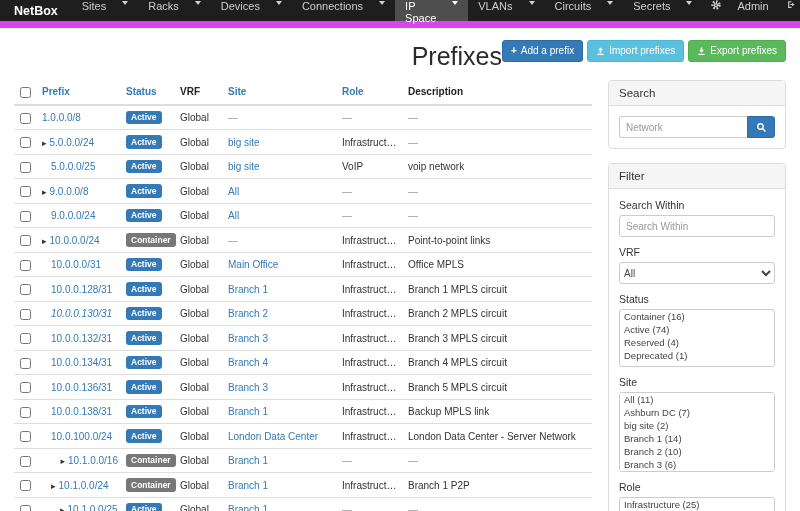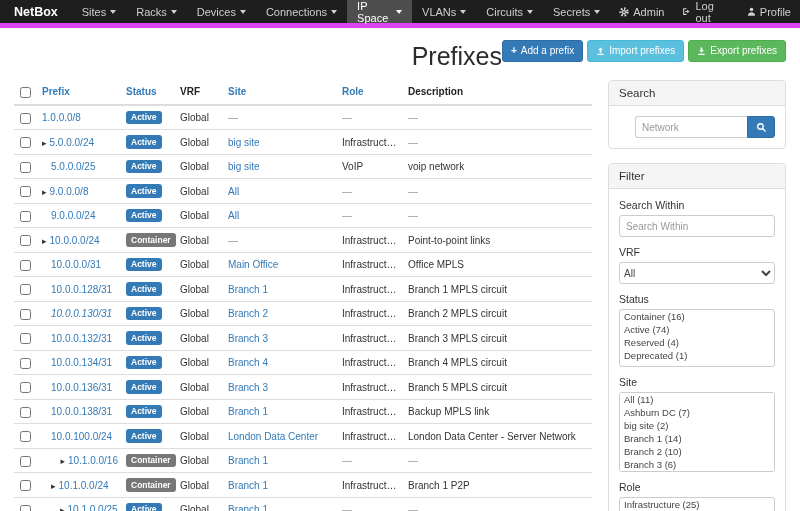"NetBox" .navbar { border-bottom: 5px solid #d946ef -> 7px solid #d946ef }
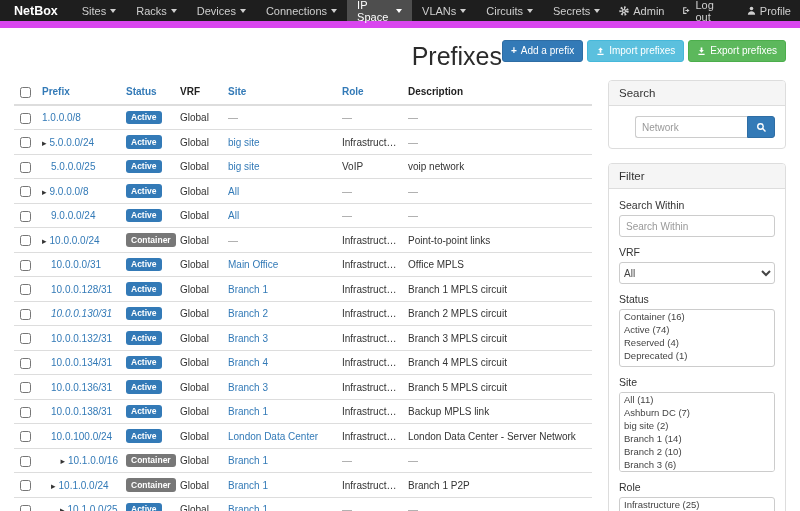"Sites" .nav-item { align-items: center -> flex-start; gap: 4px -> 16px }
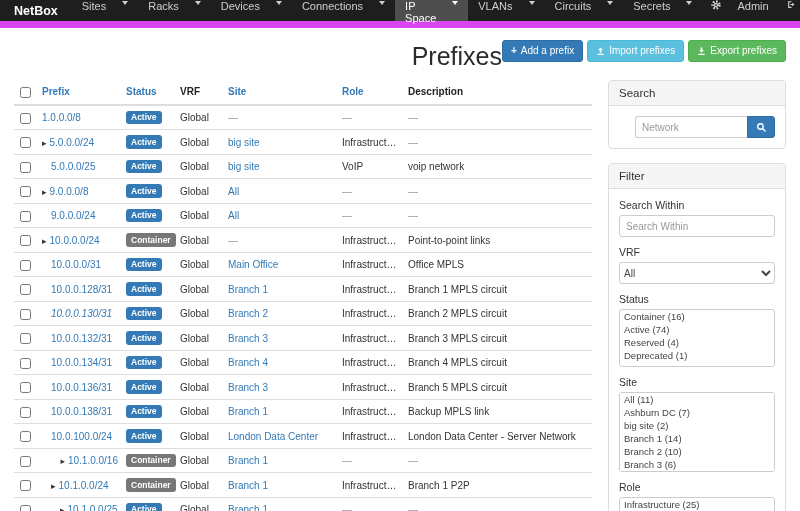"Network" .input-group .input { margin-left: 16px -> none }
